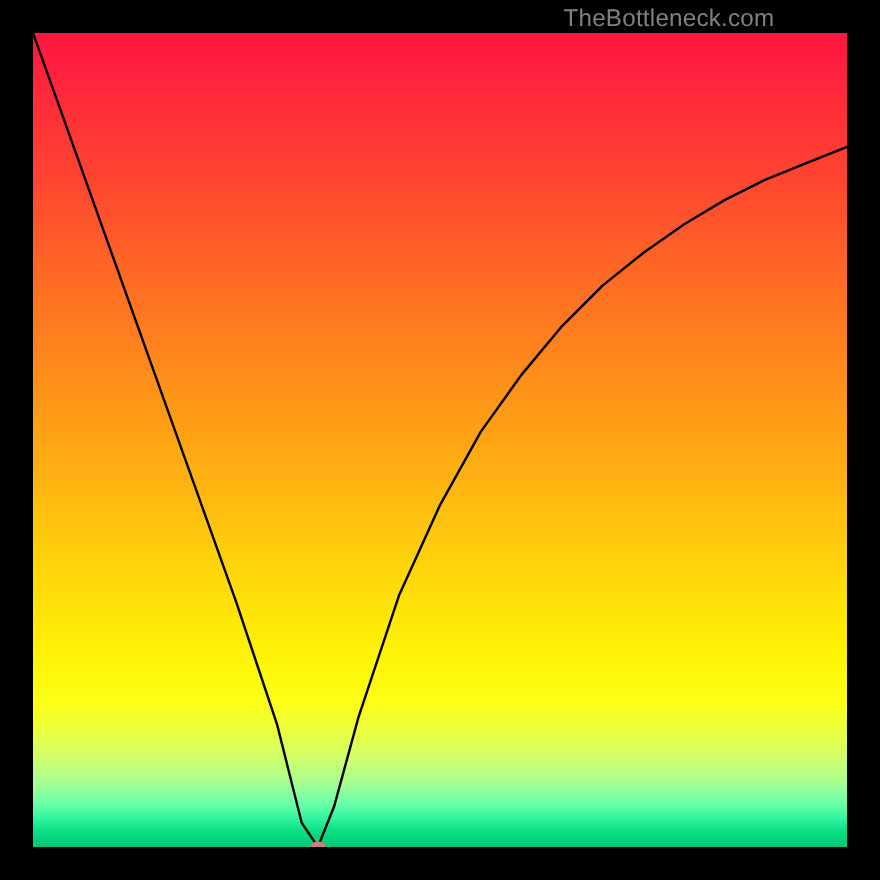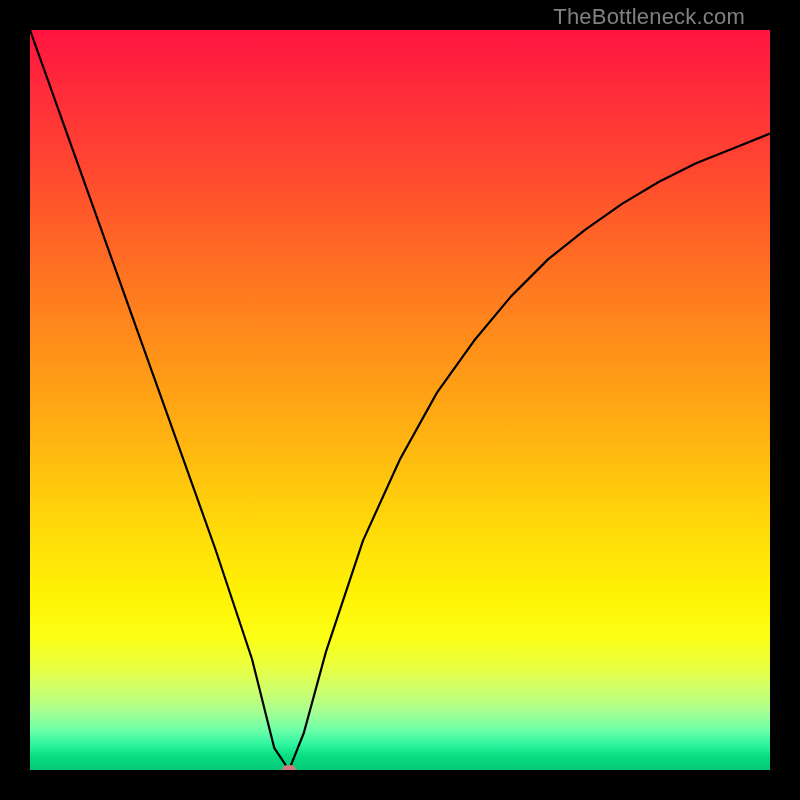"TheBottleneck.com" .frame { padding-left: 41px -> none }
